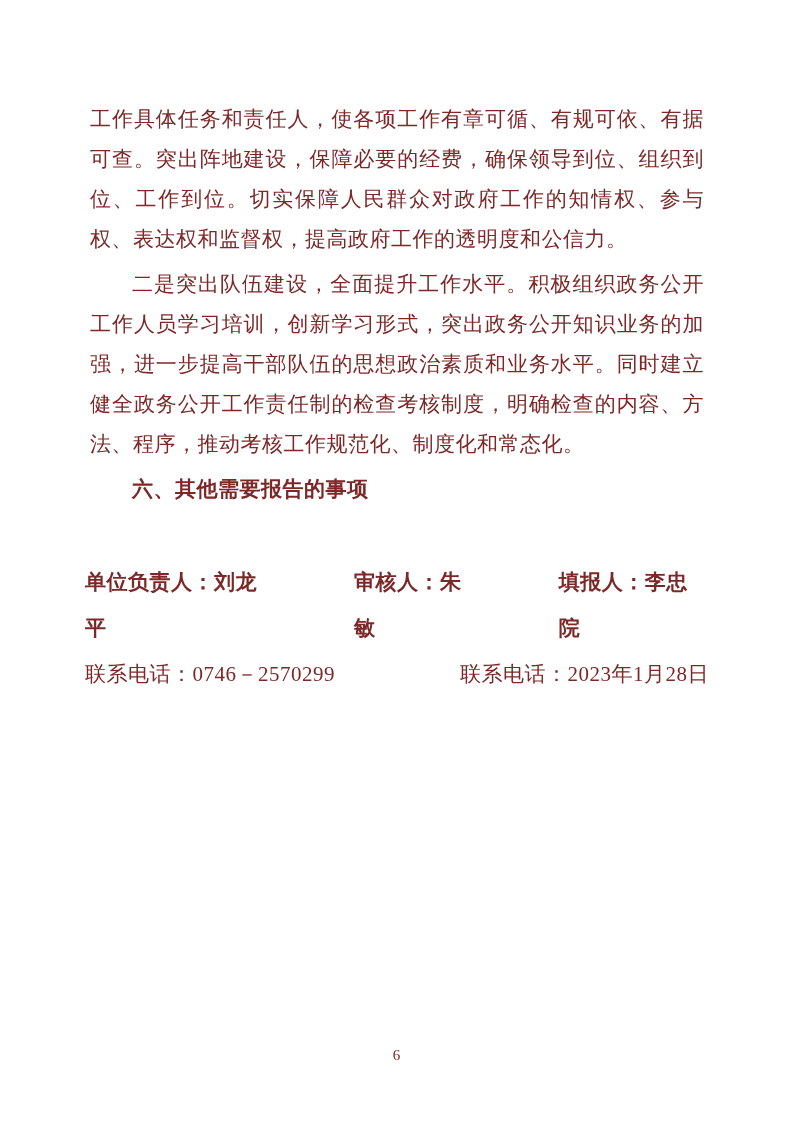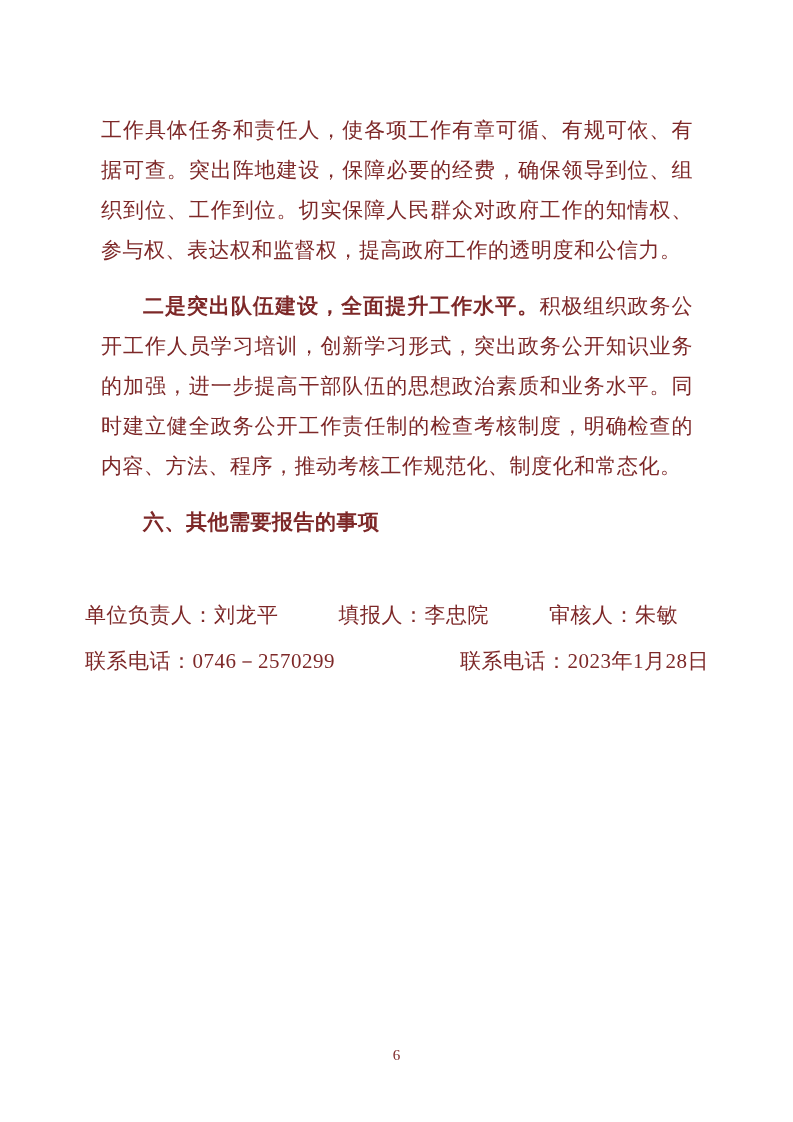"工作具体任务和责任人，使各项工作有章可循、有规可依、有据可查。突出阵地建设，保障" .content p { margin: 16px -> 5px }
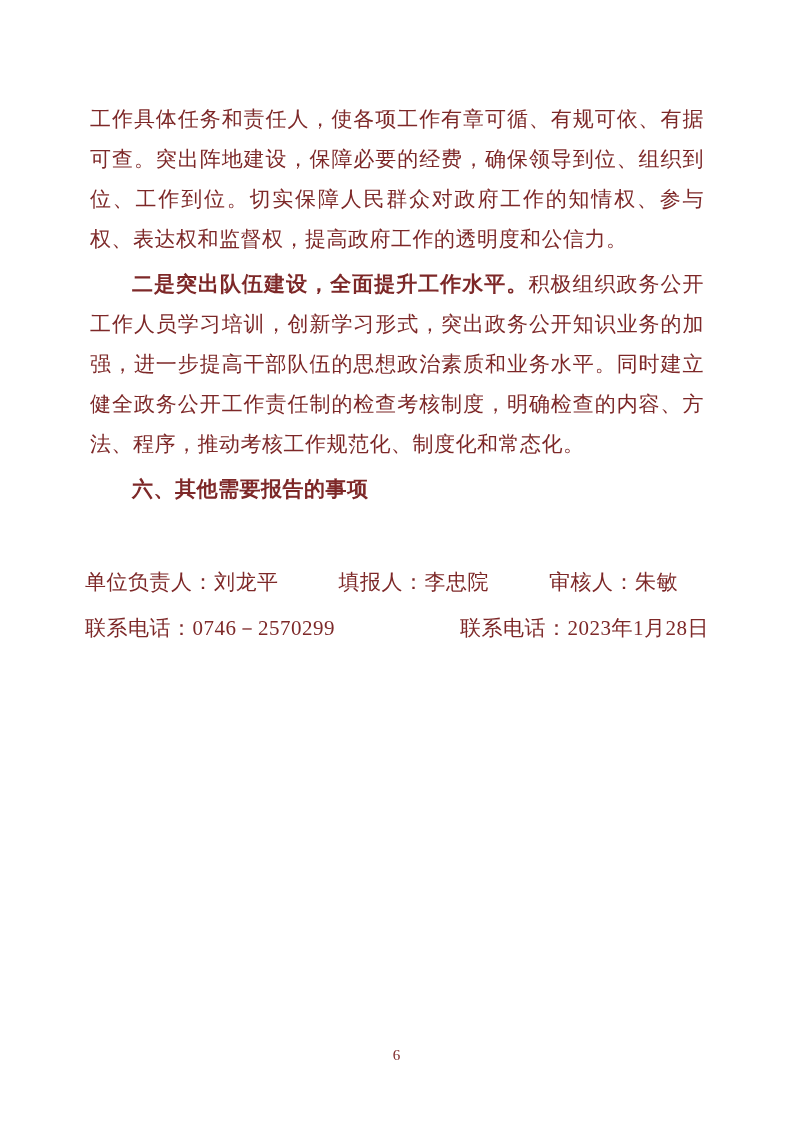"二是突出队伍建设，全面提升工作水平。" .bold-lead { font-weight: bold -> normal }
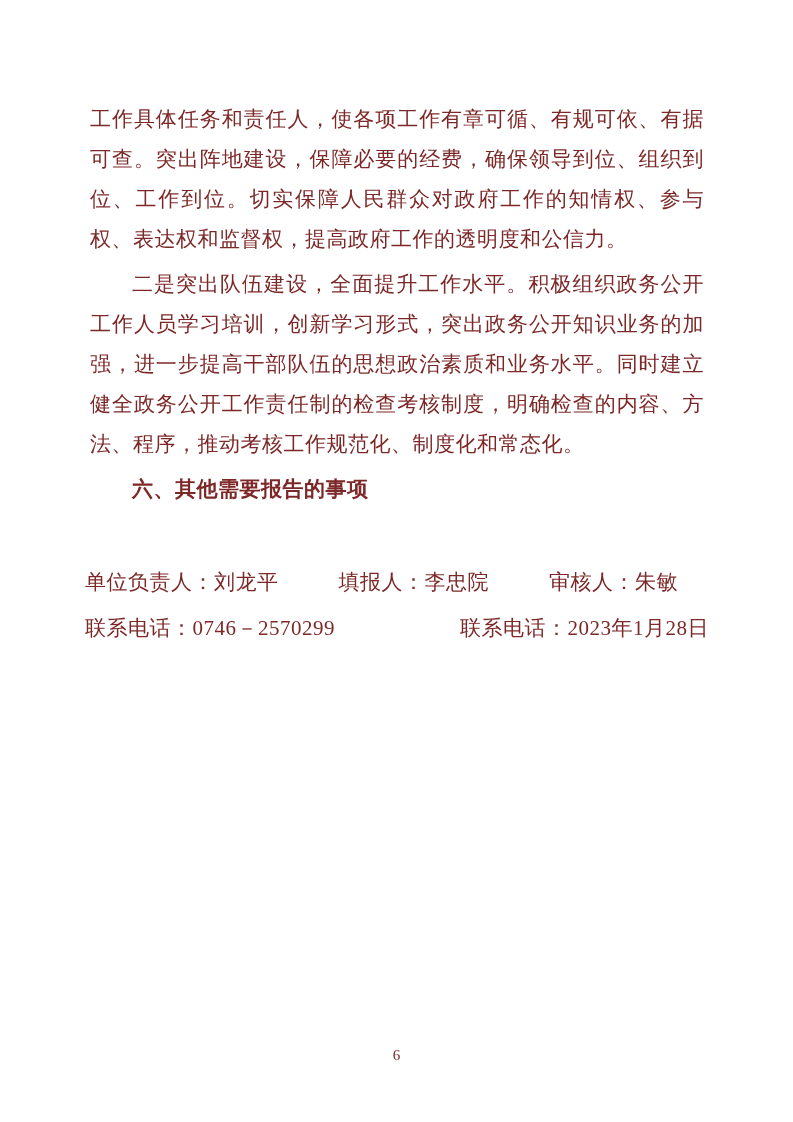"单位负责人：刘龙平" .footer-row.row1 { font-weight: none -> bold; gap: 60px -> 76px }
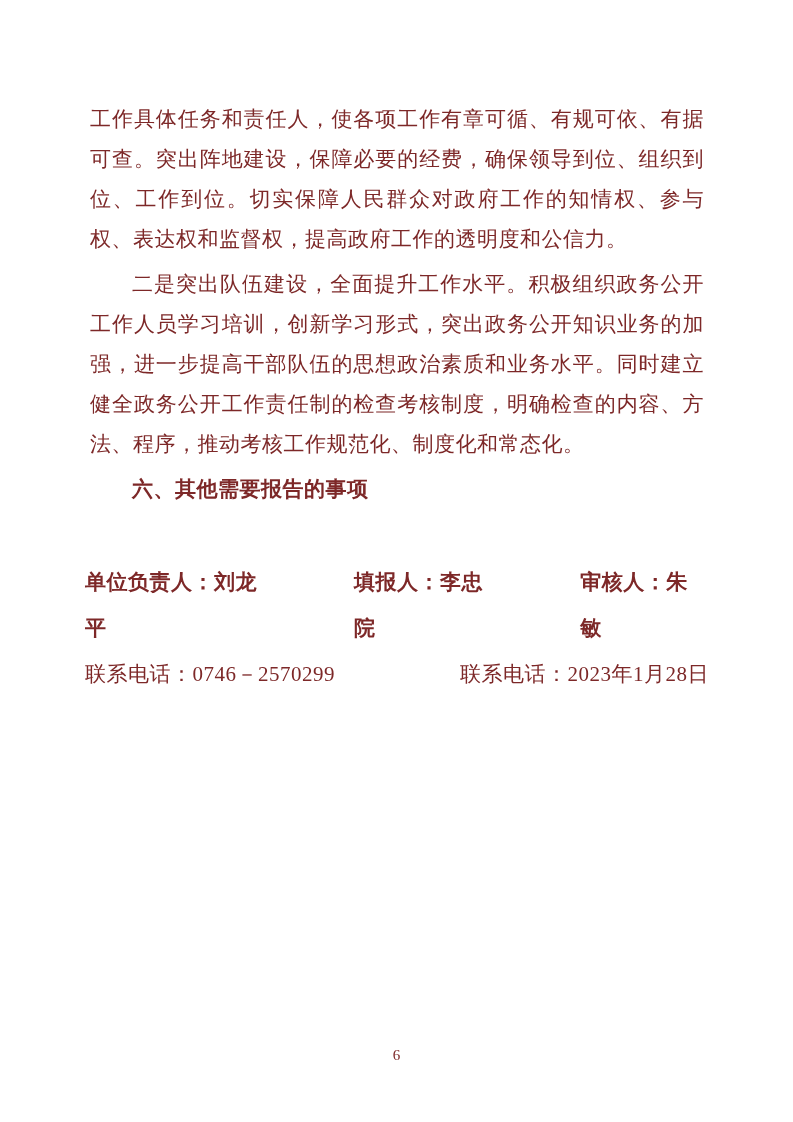"填报人：李忠院" span { order: before "审核人：朱敏" -> after "审核人：朱敏" }
